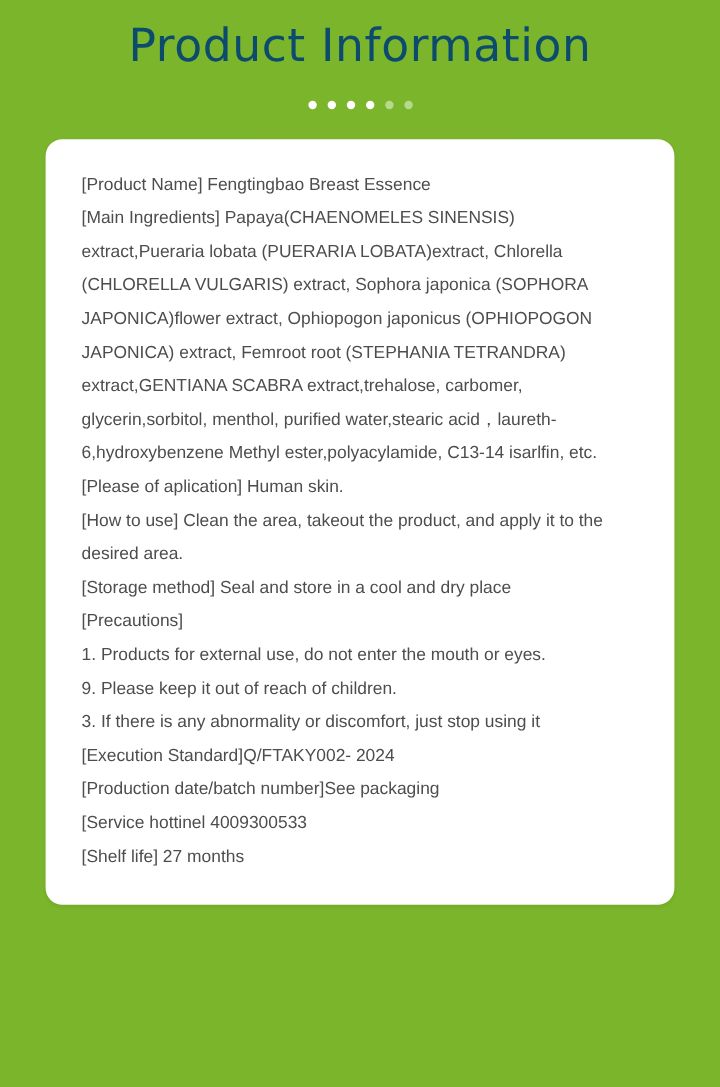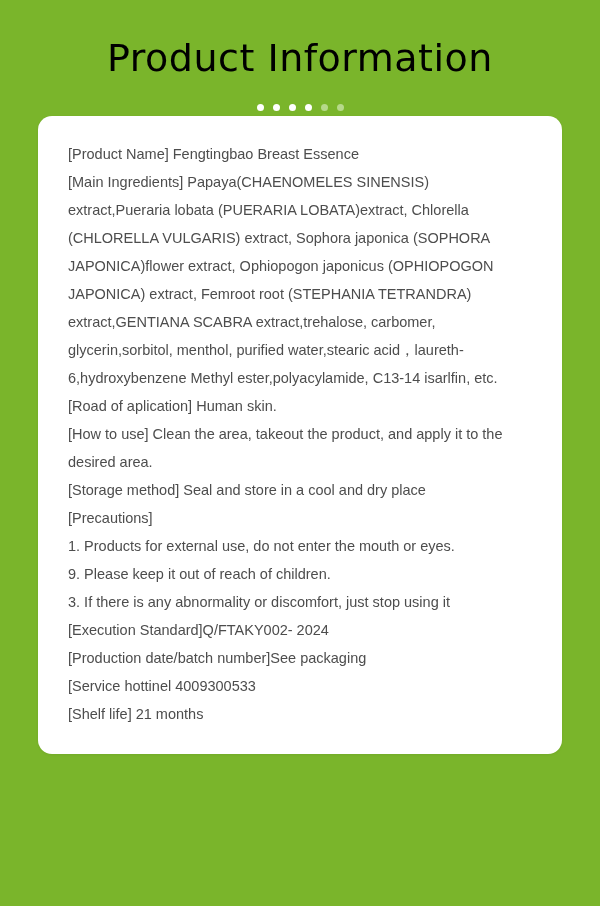"Product Information" .title { color: #000000 -> #0c4a6e; padding-top: 36px -> 16px }
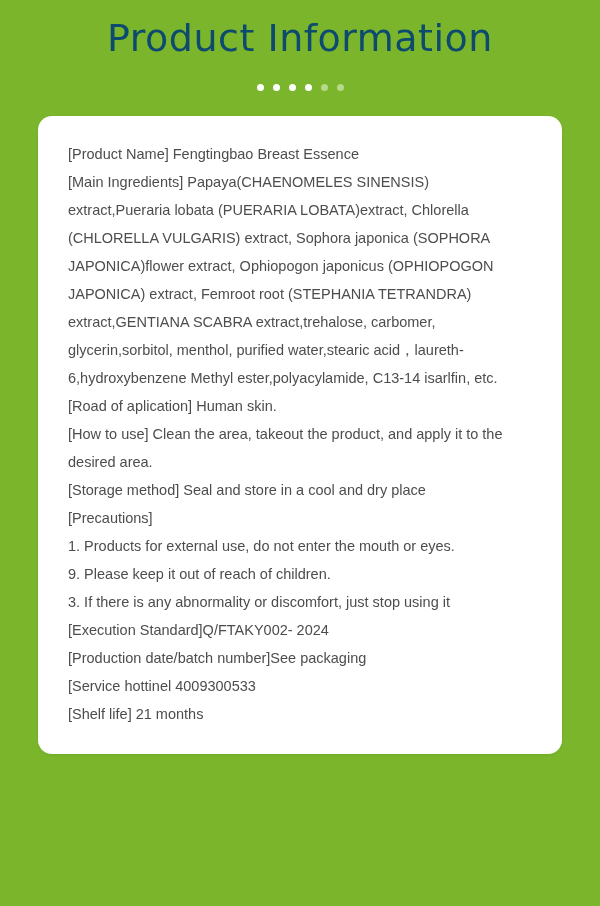"[Road of aplication] Human skin." p { text: Road -> Please }
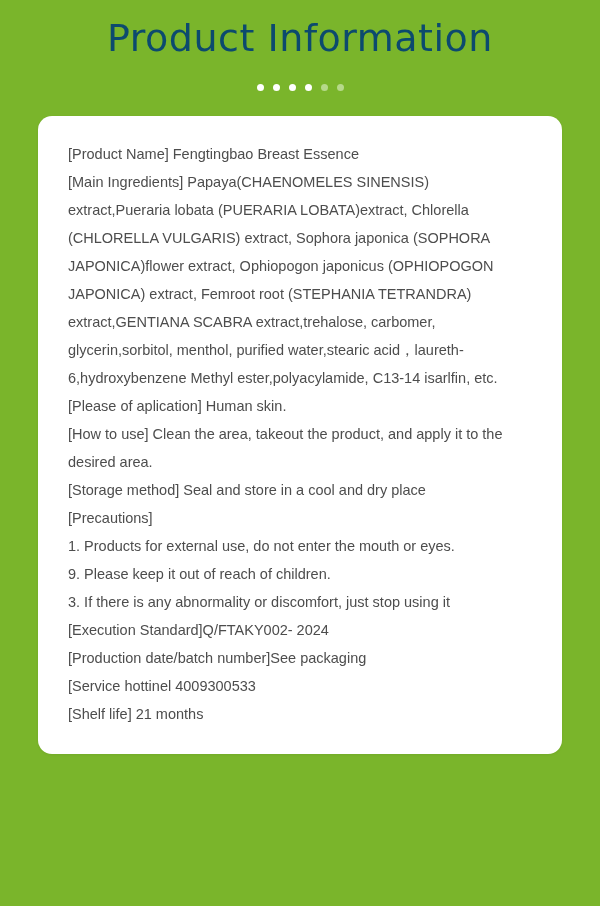"[Shelf life] 21 months" p { text: 21 -> 27 }
